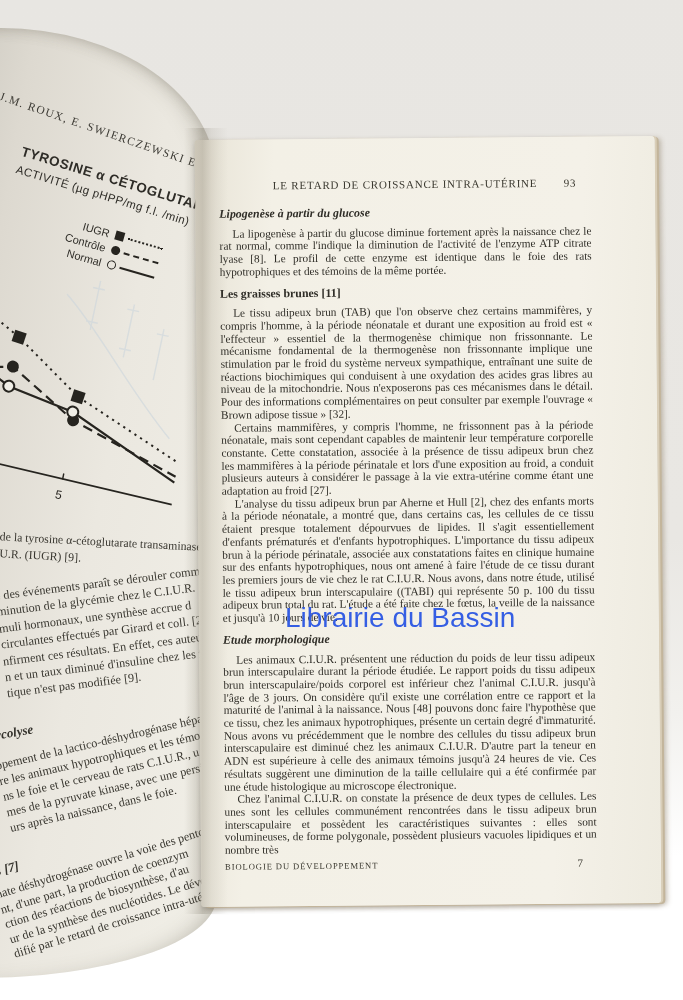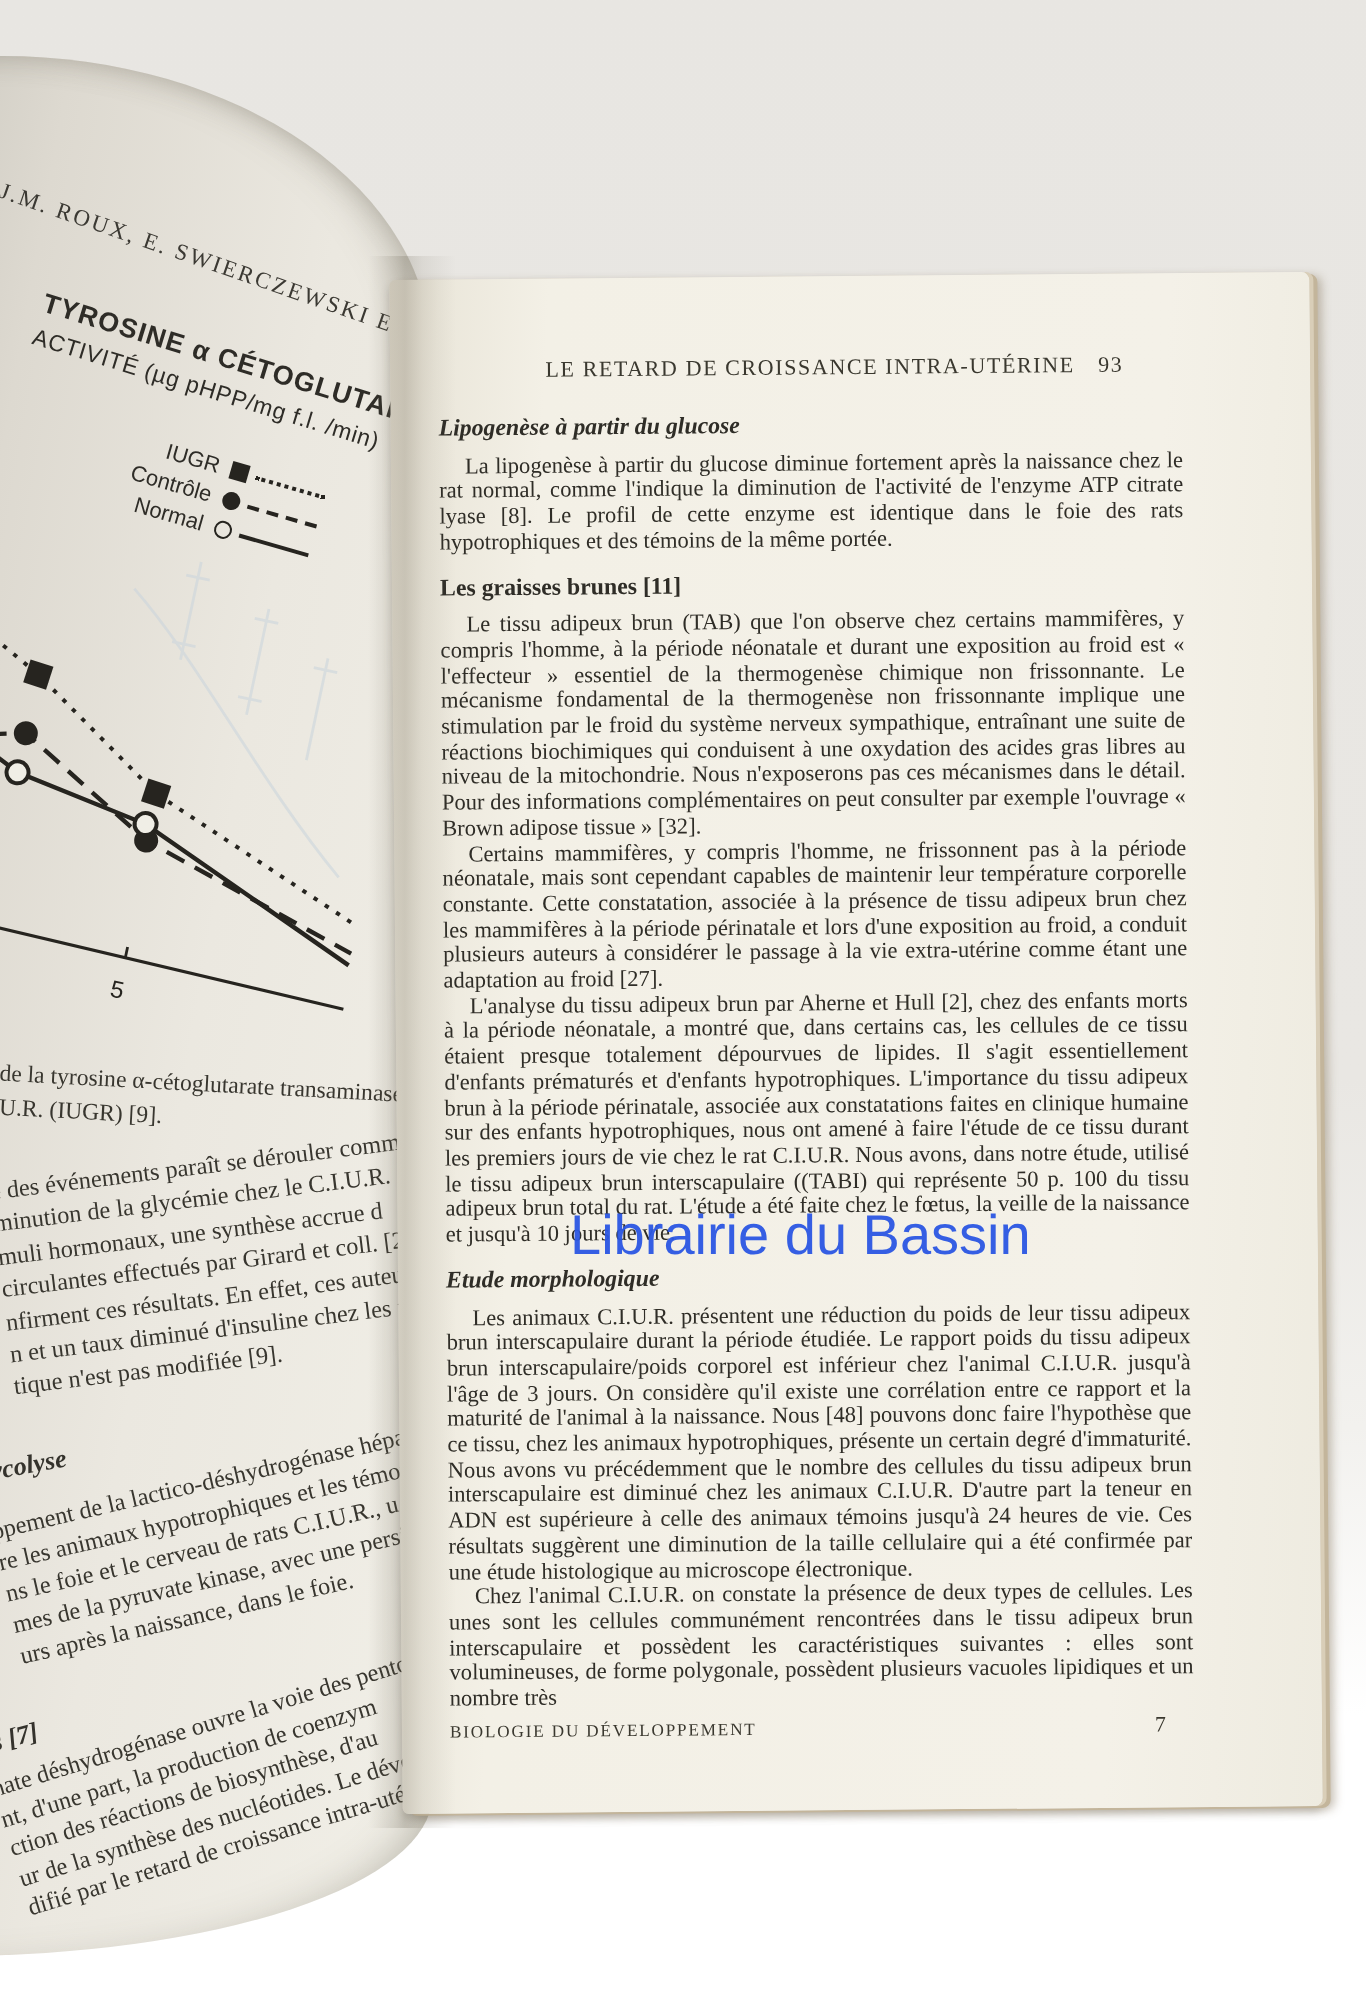"93" .rp-header .hpage { text-align: left -> center }
